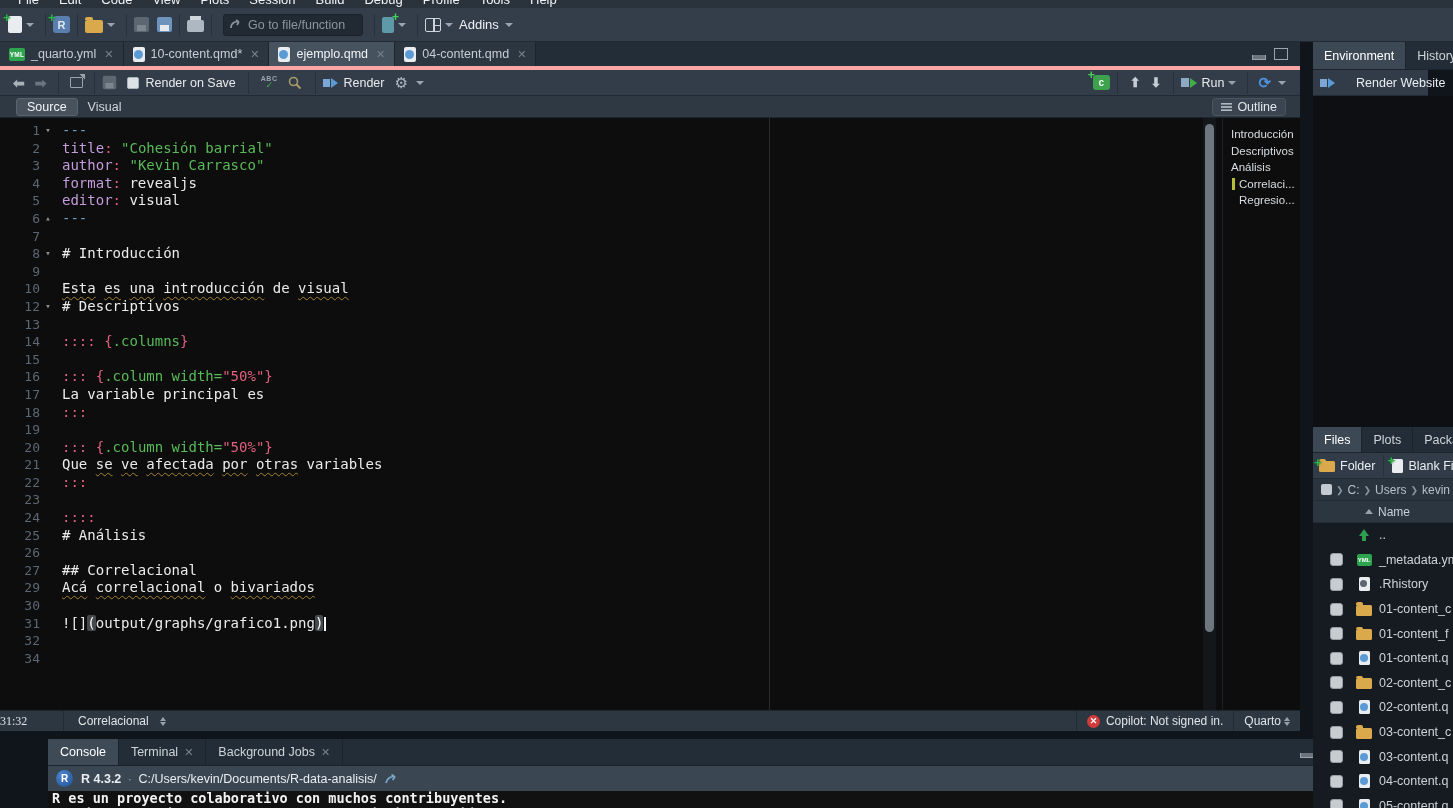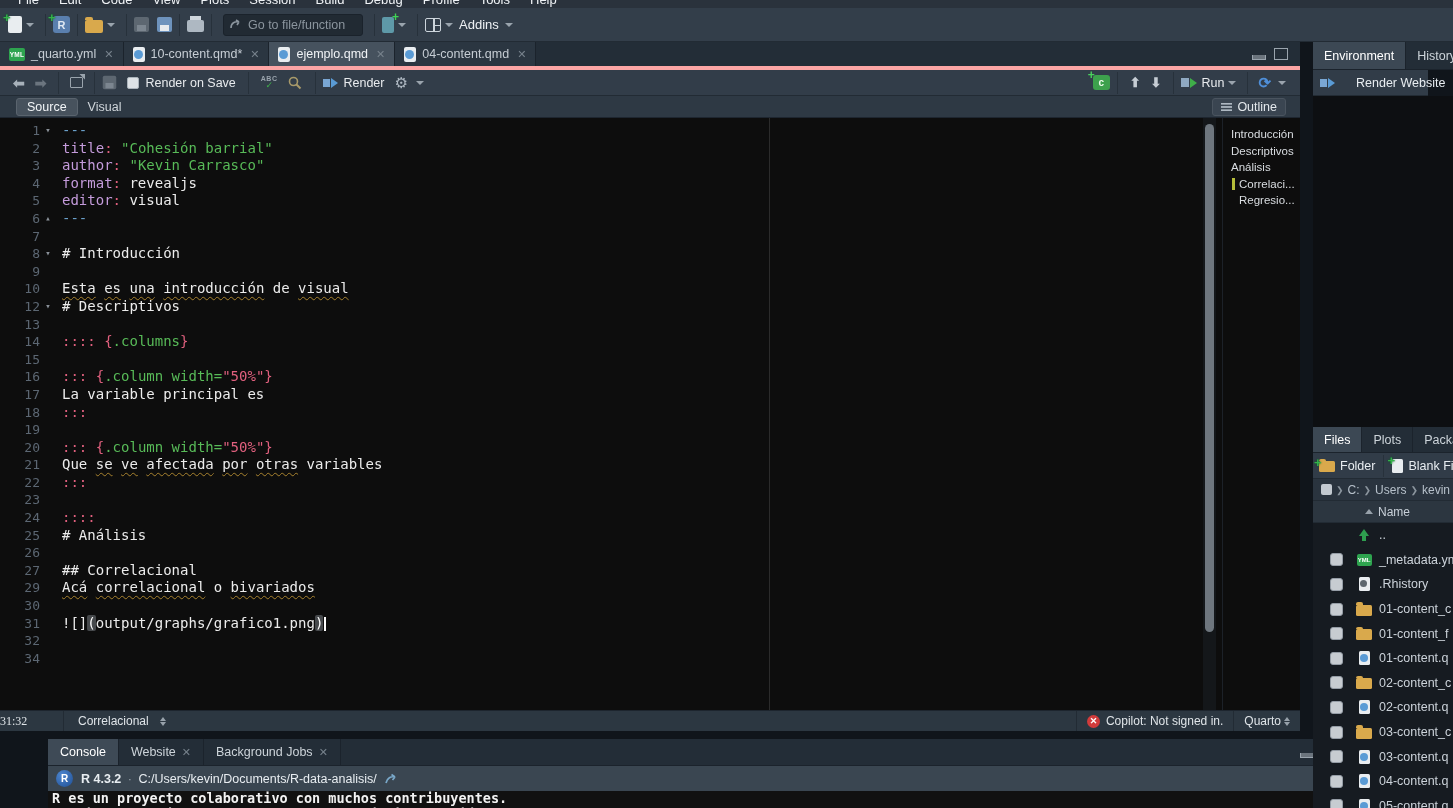"Website" span { text: Website -> Terminal }
